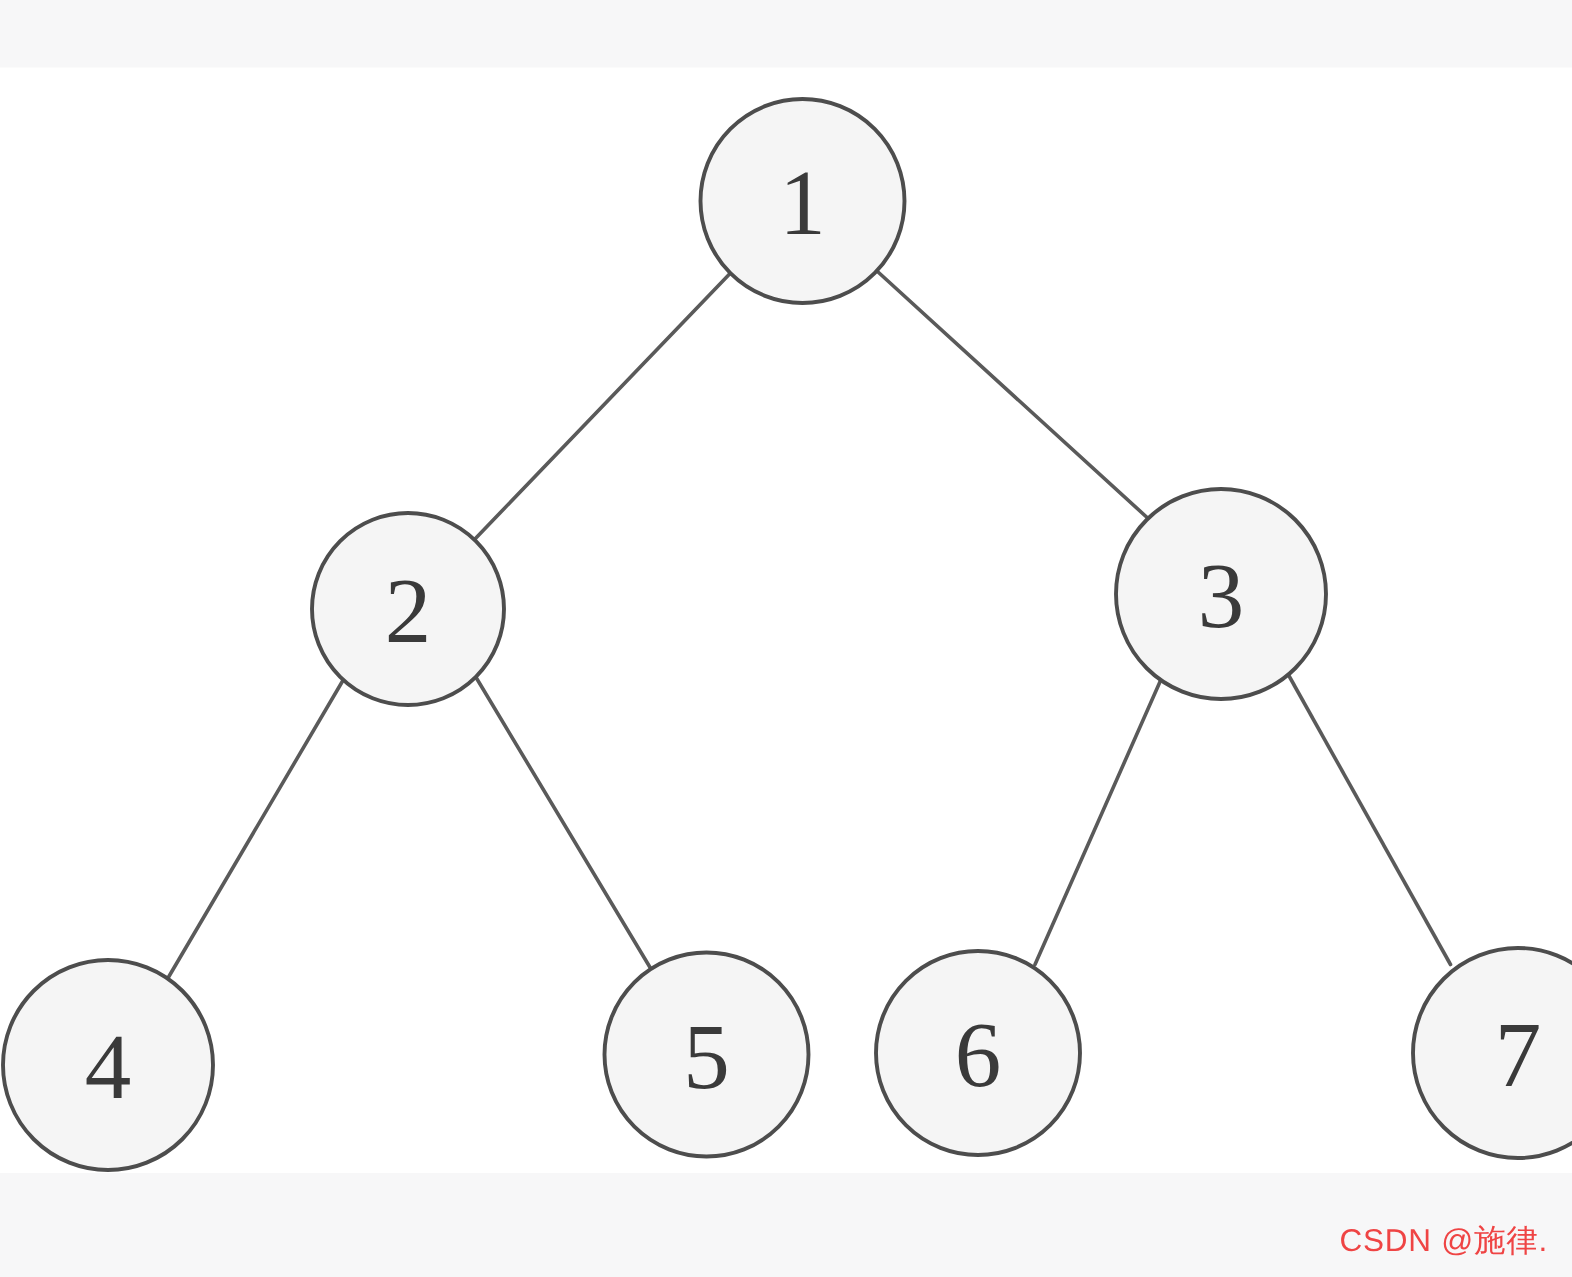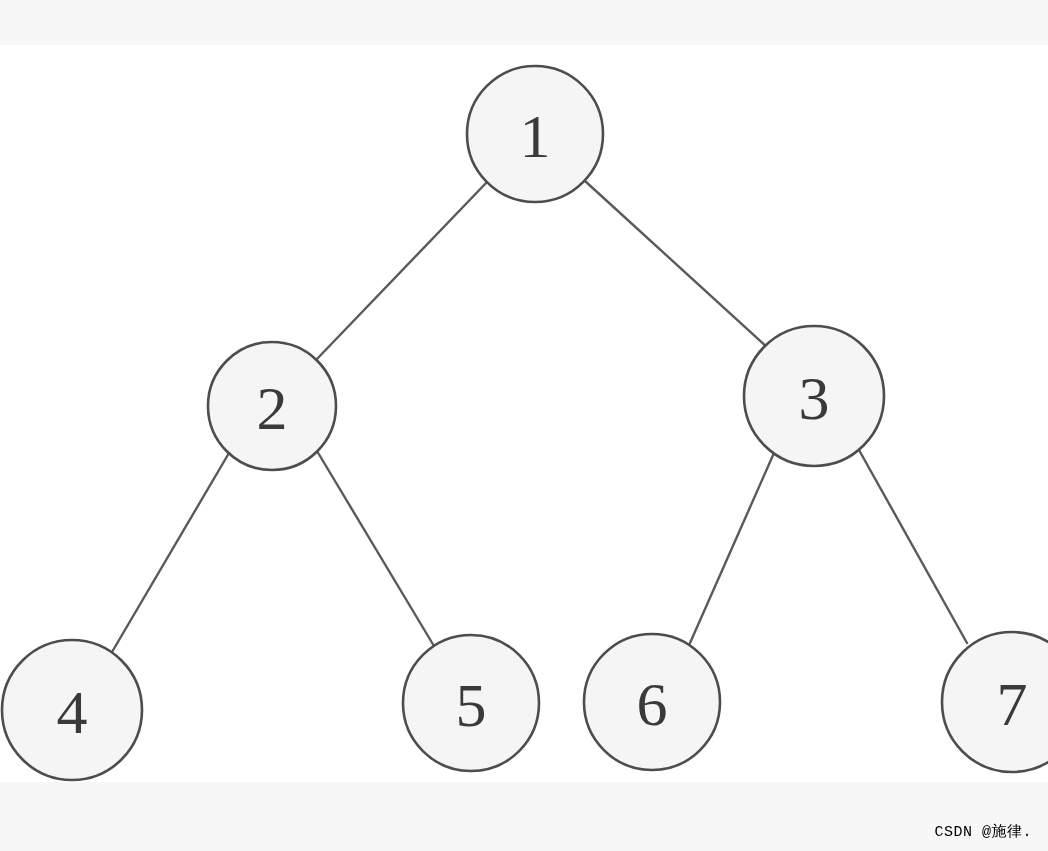"CSDN @施律." #watermark { color: #000000 -> #ef4444; font-family: Liberation Mono, monospace -> Liberation Sans, sans-serif; font-size: 15px -> 21px }
